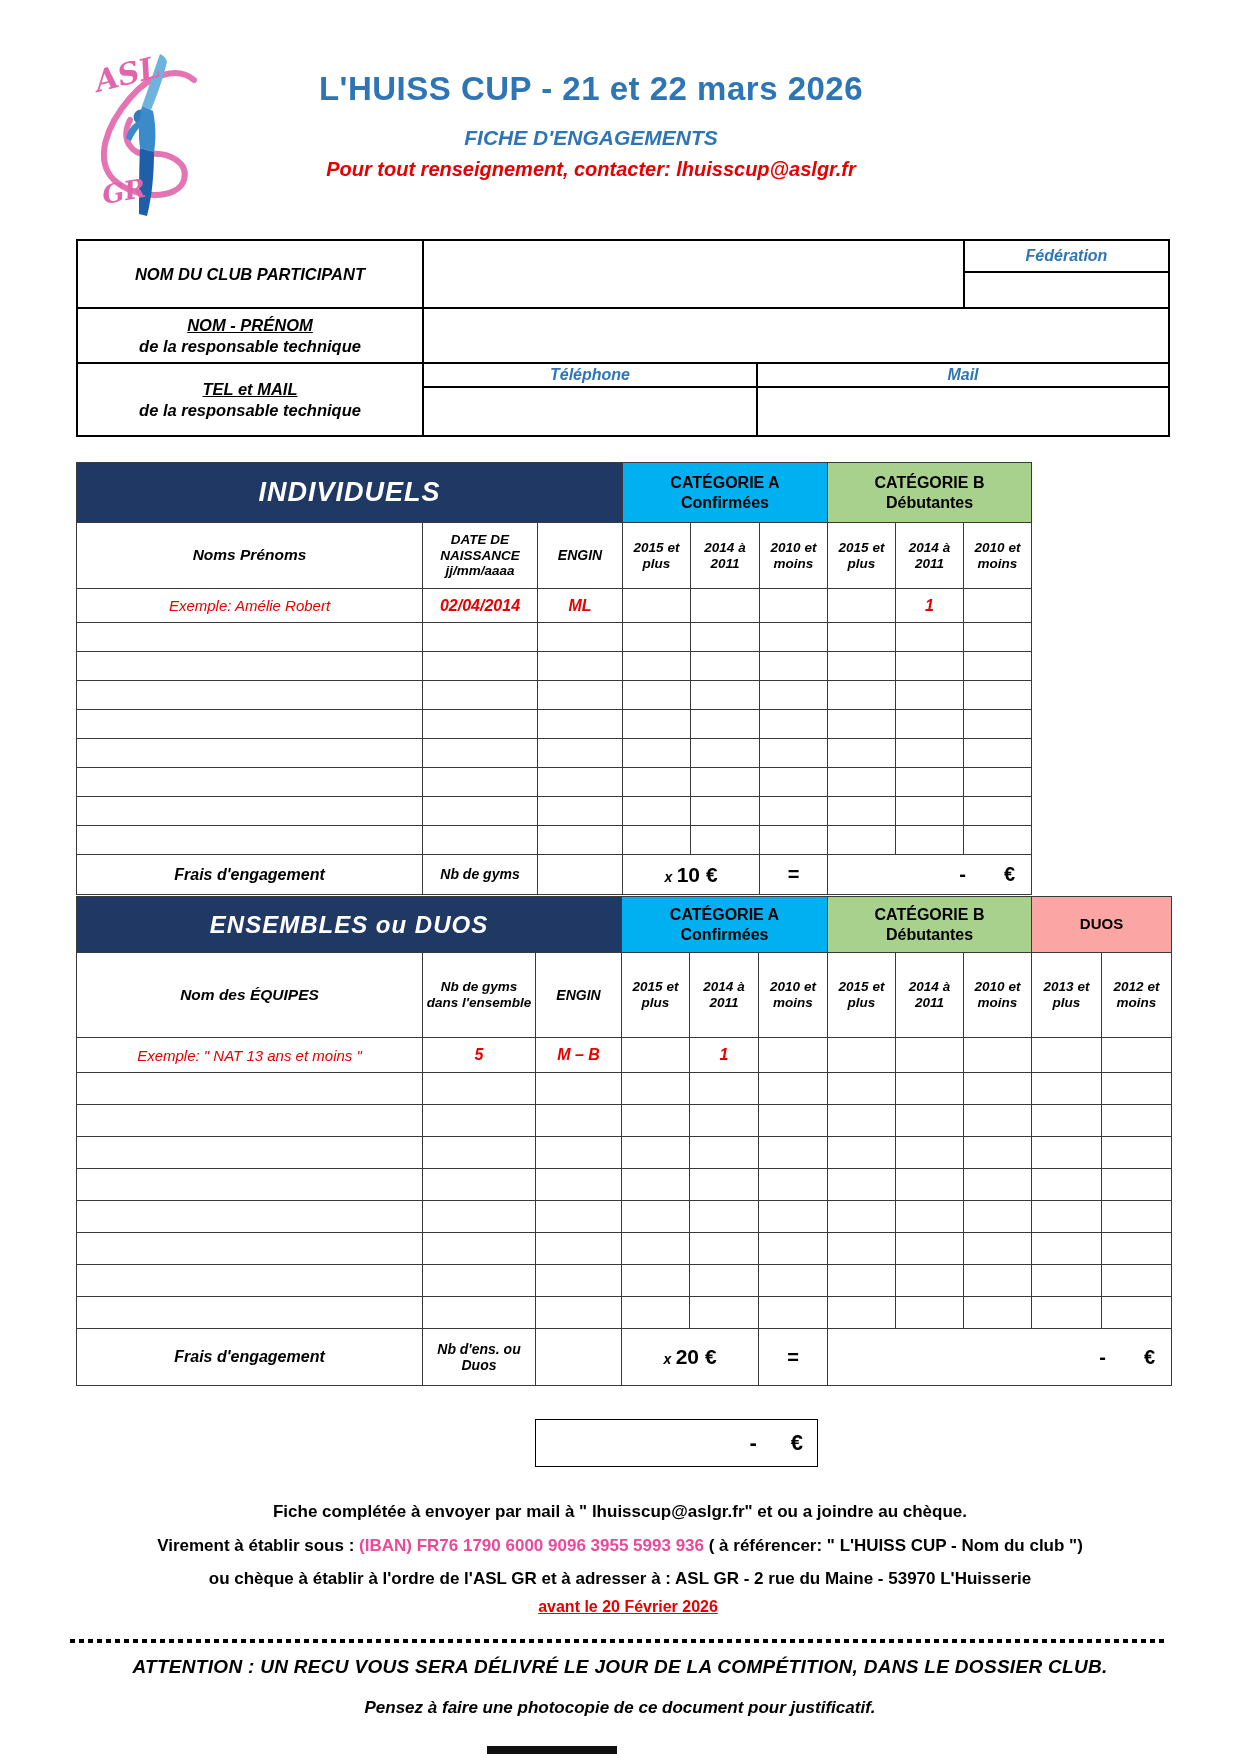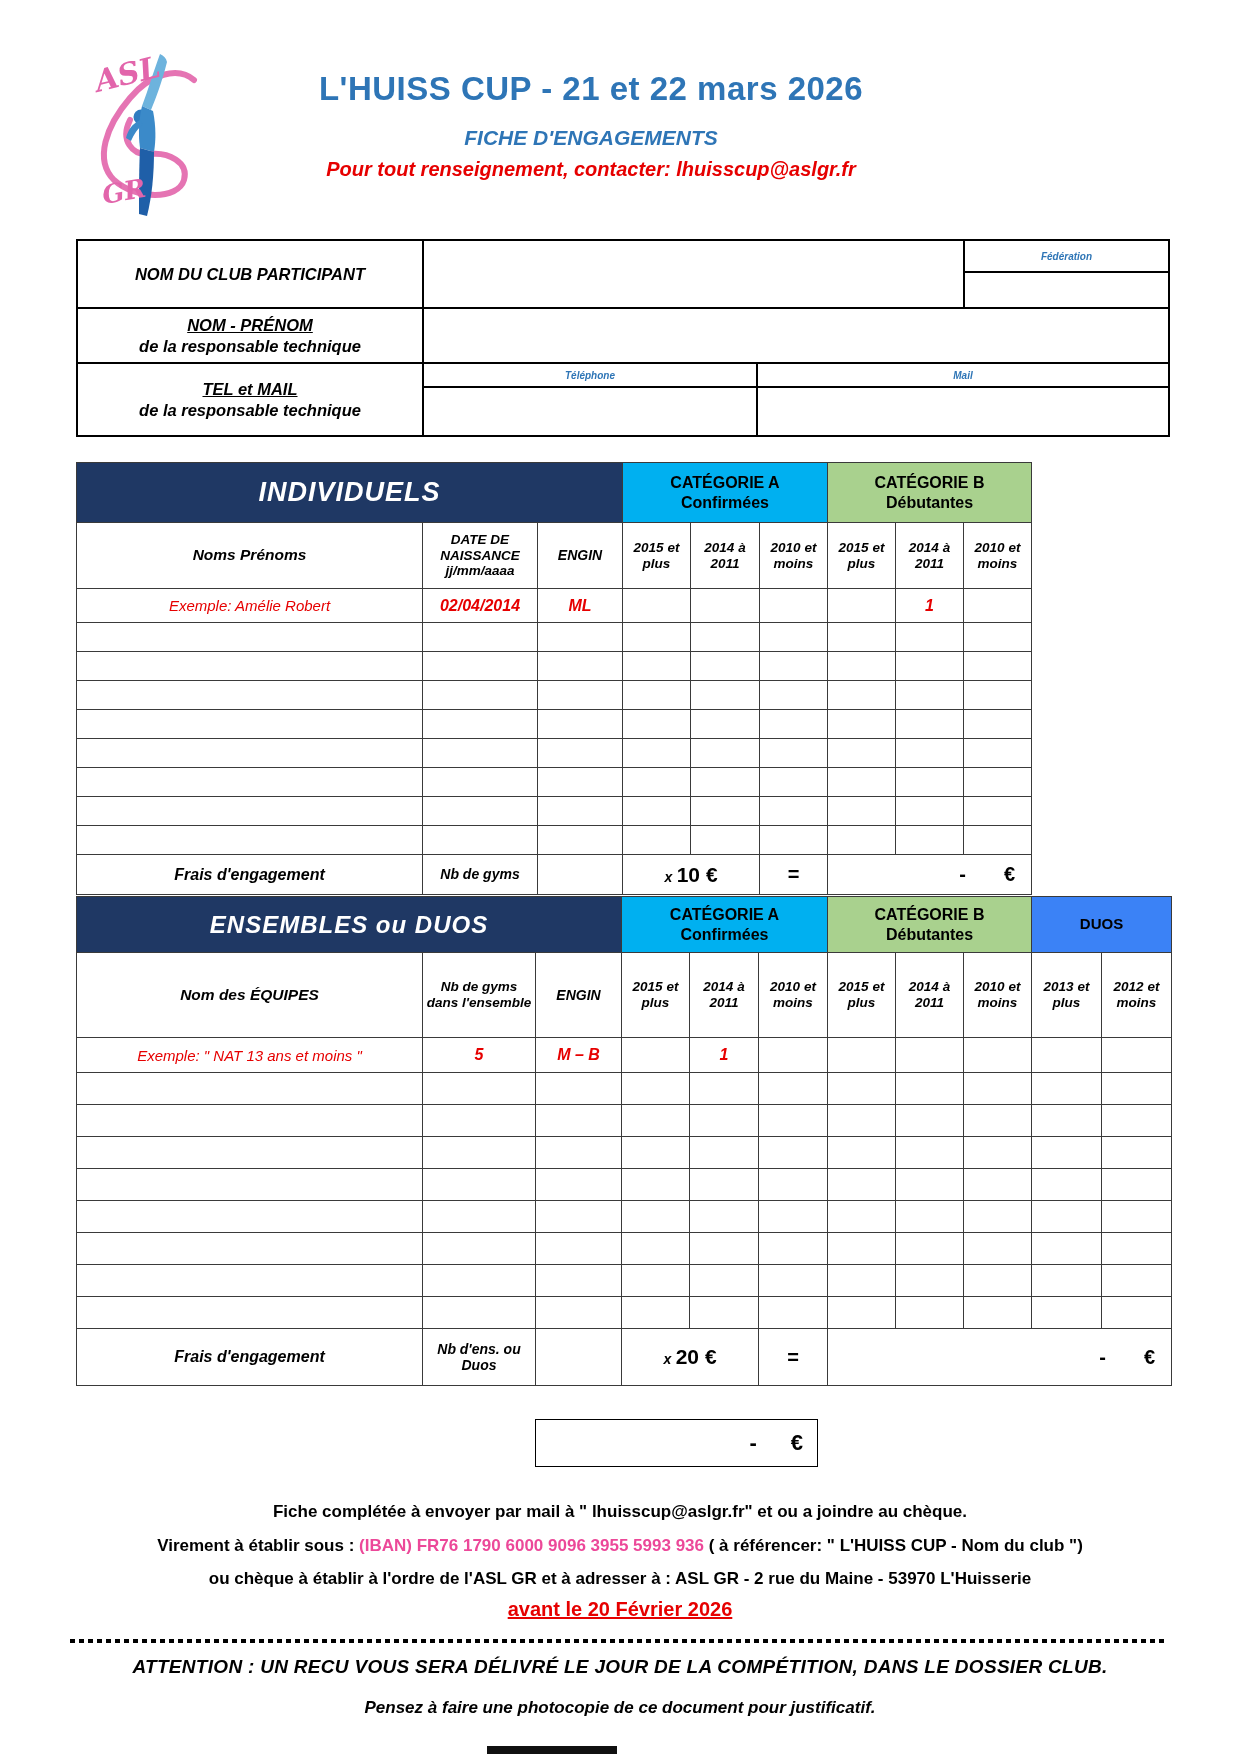"Fédération" .bluelbl { font-size: 10px -> 16px }
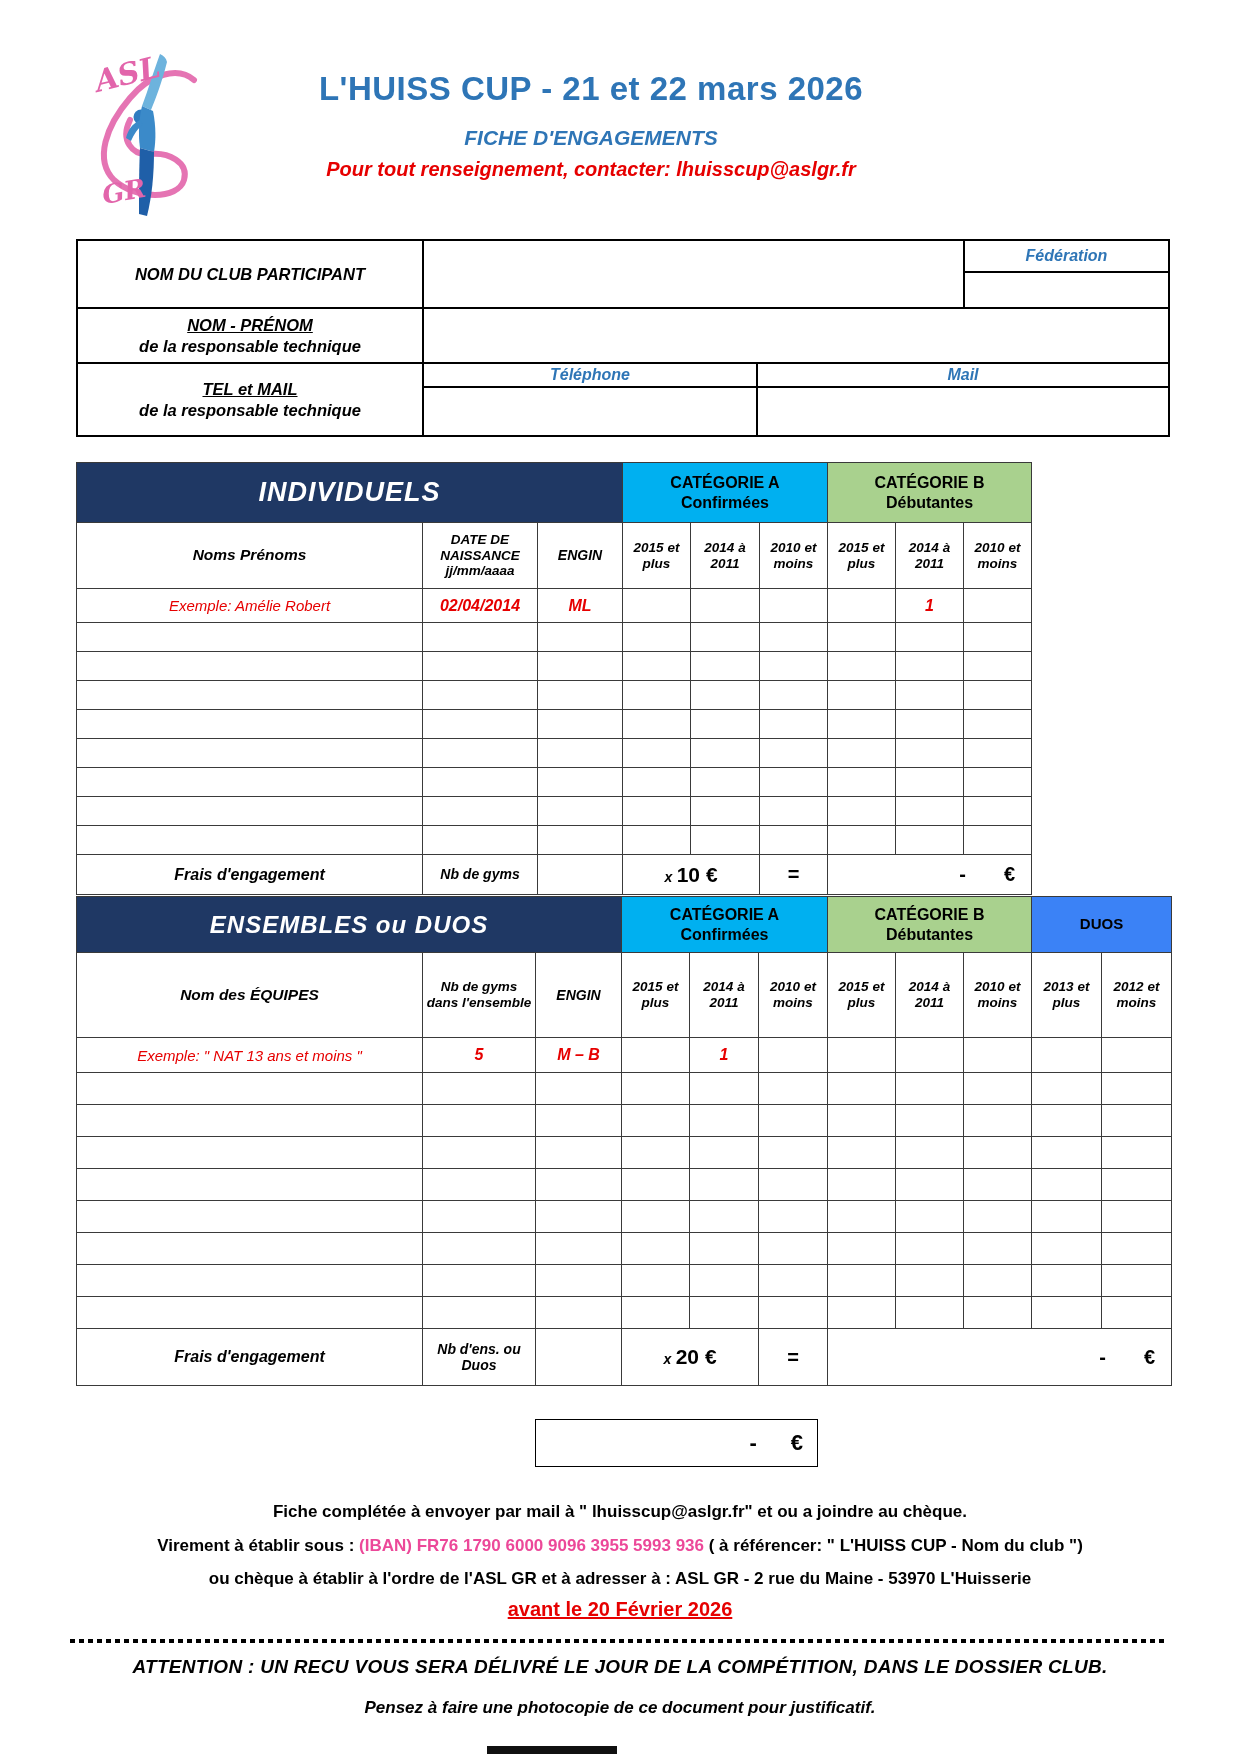"DUOS" .yellow { background: #3b82f6 -> #fca5a5 }
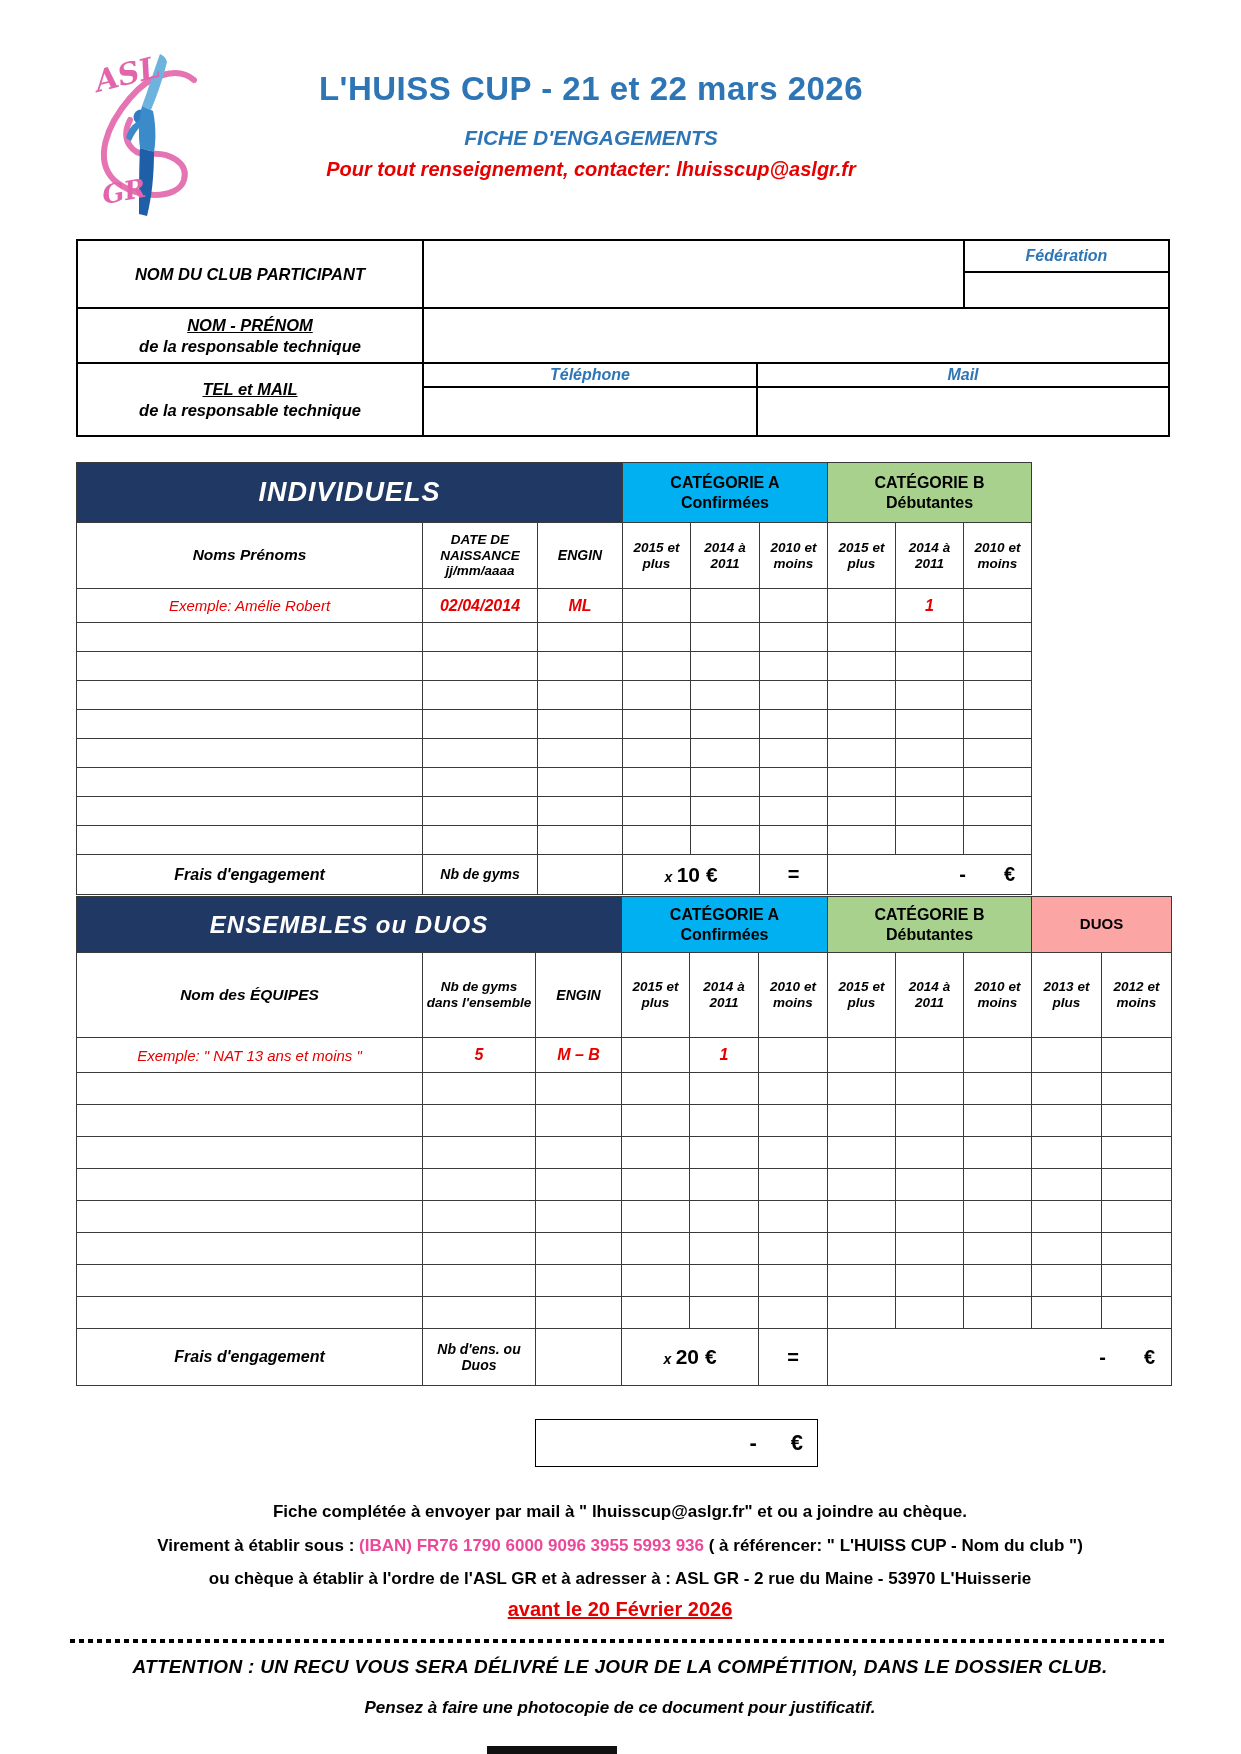"avant le 20 Février 2026" .deadline { font-size: 20px -> 16px; left: 20px -> 28px }
